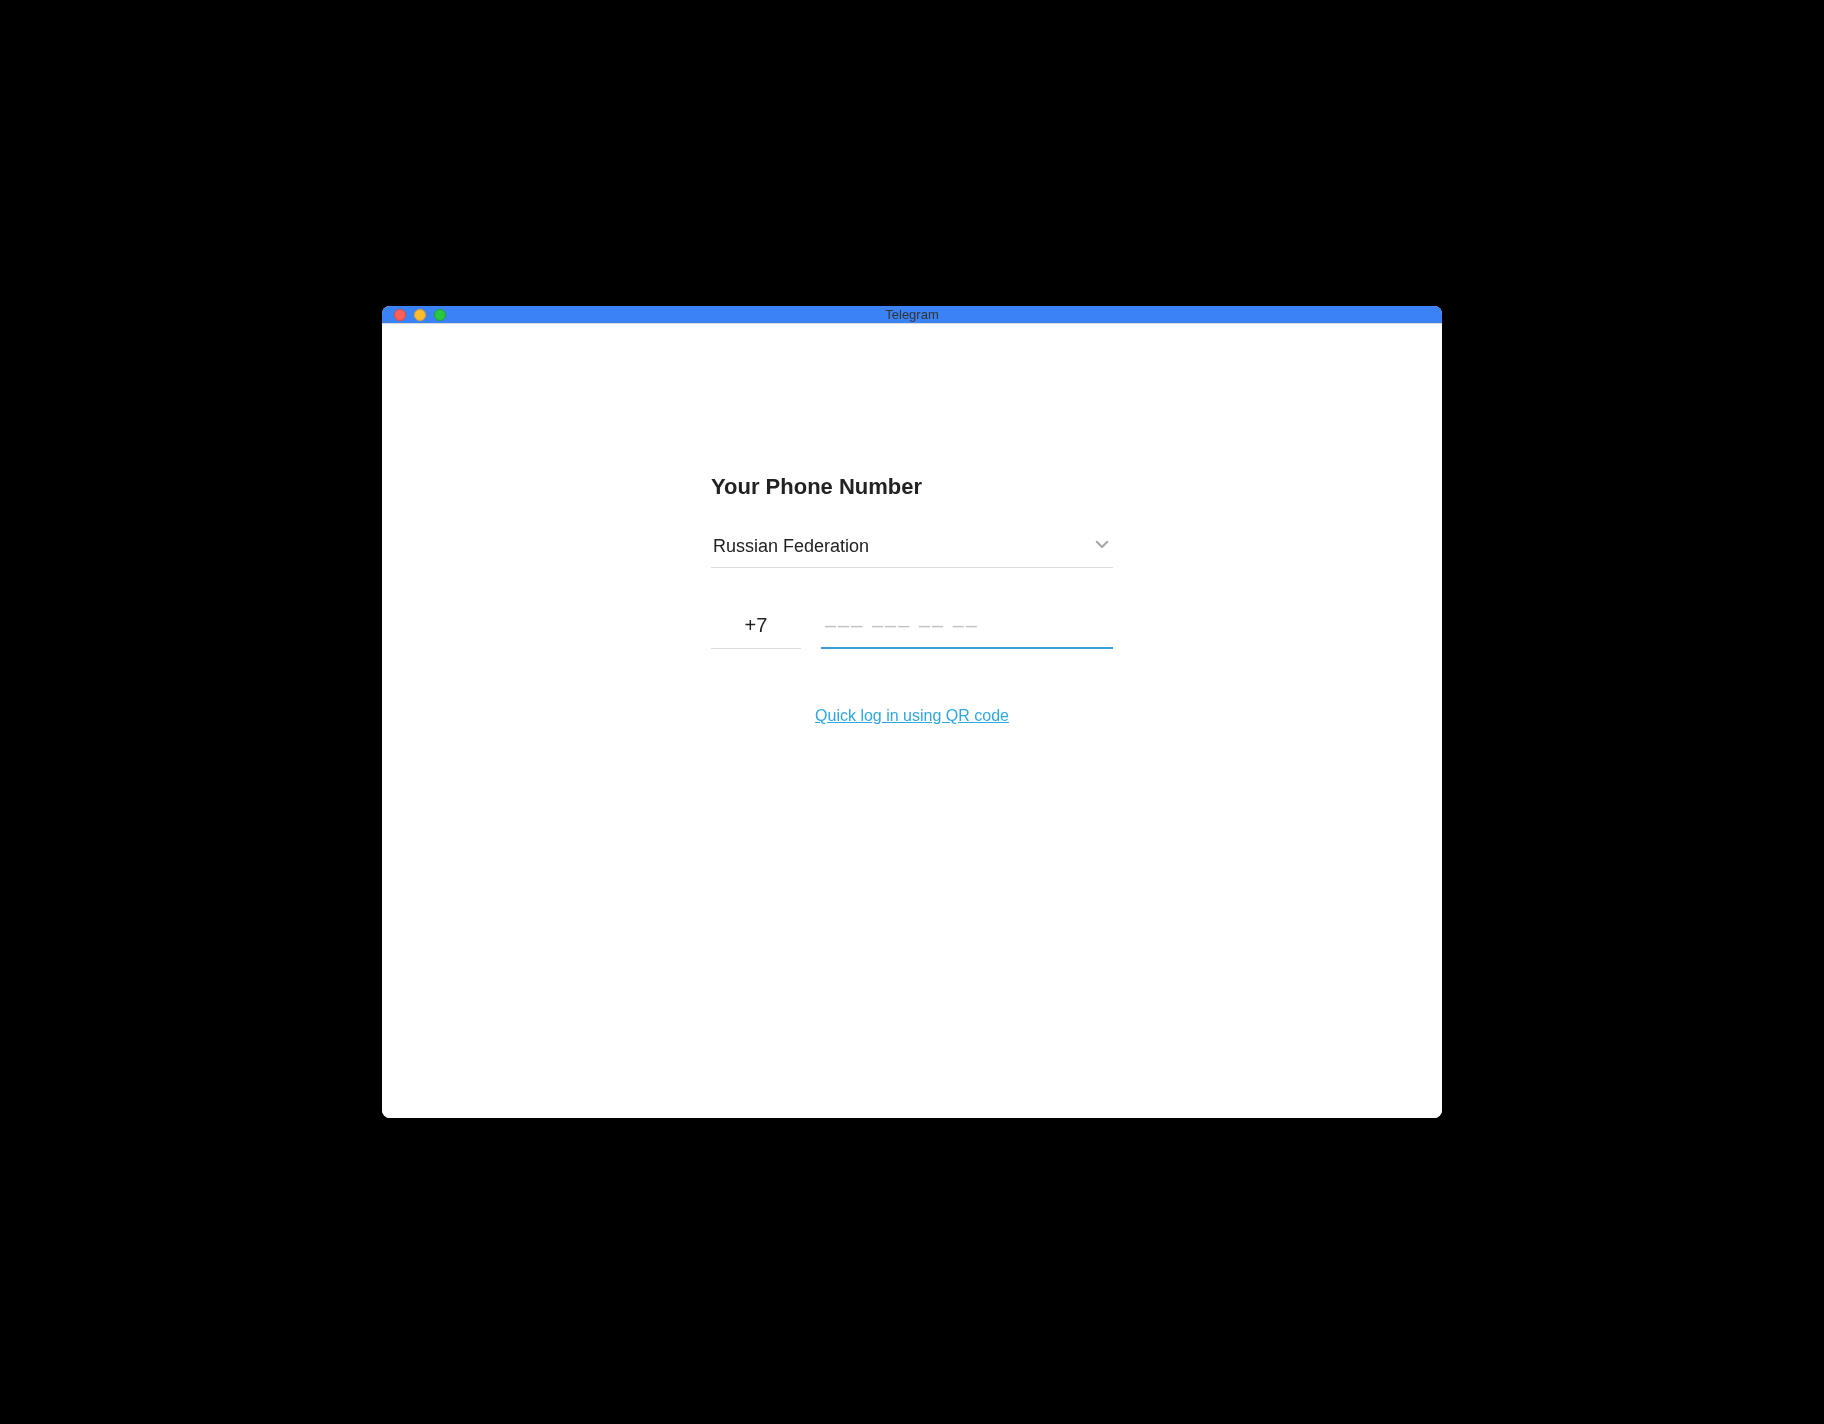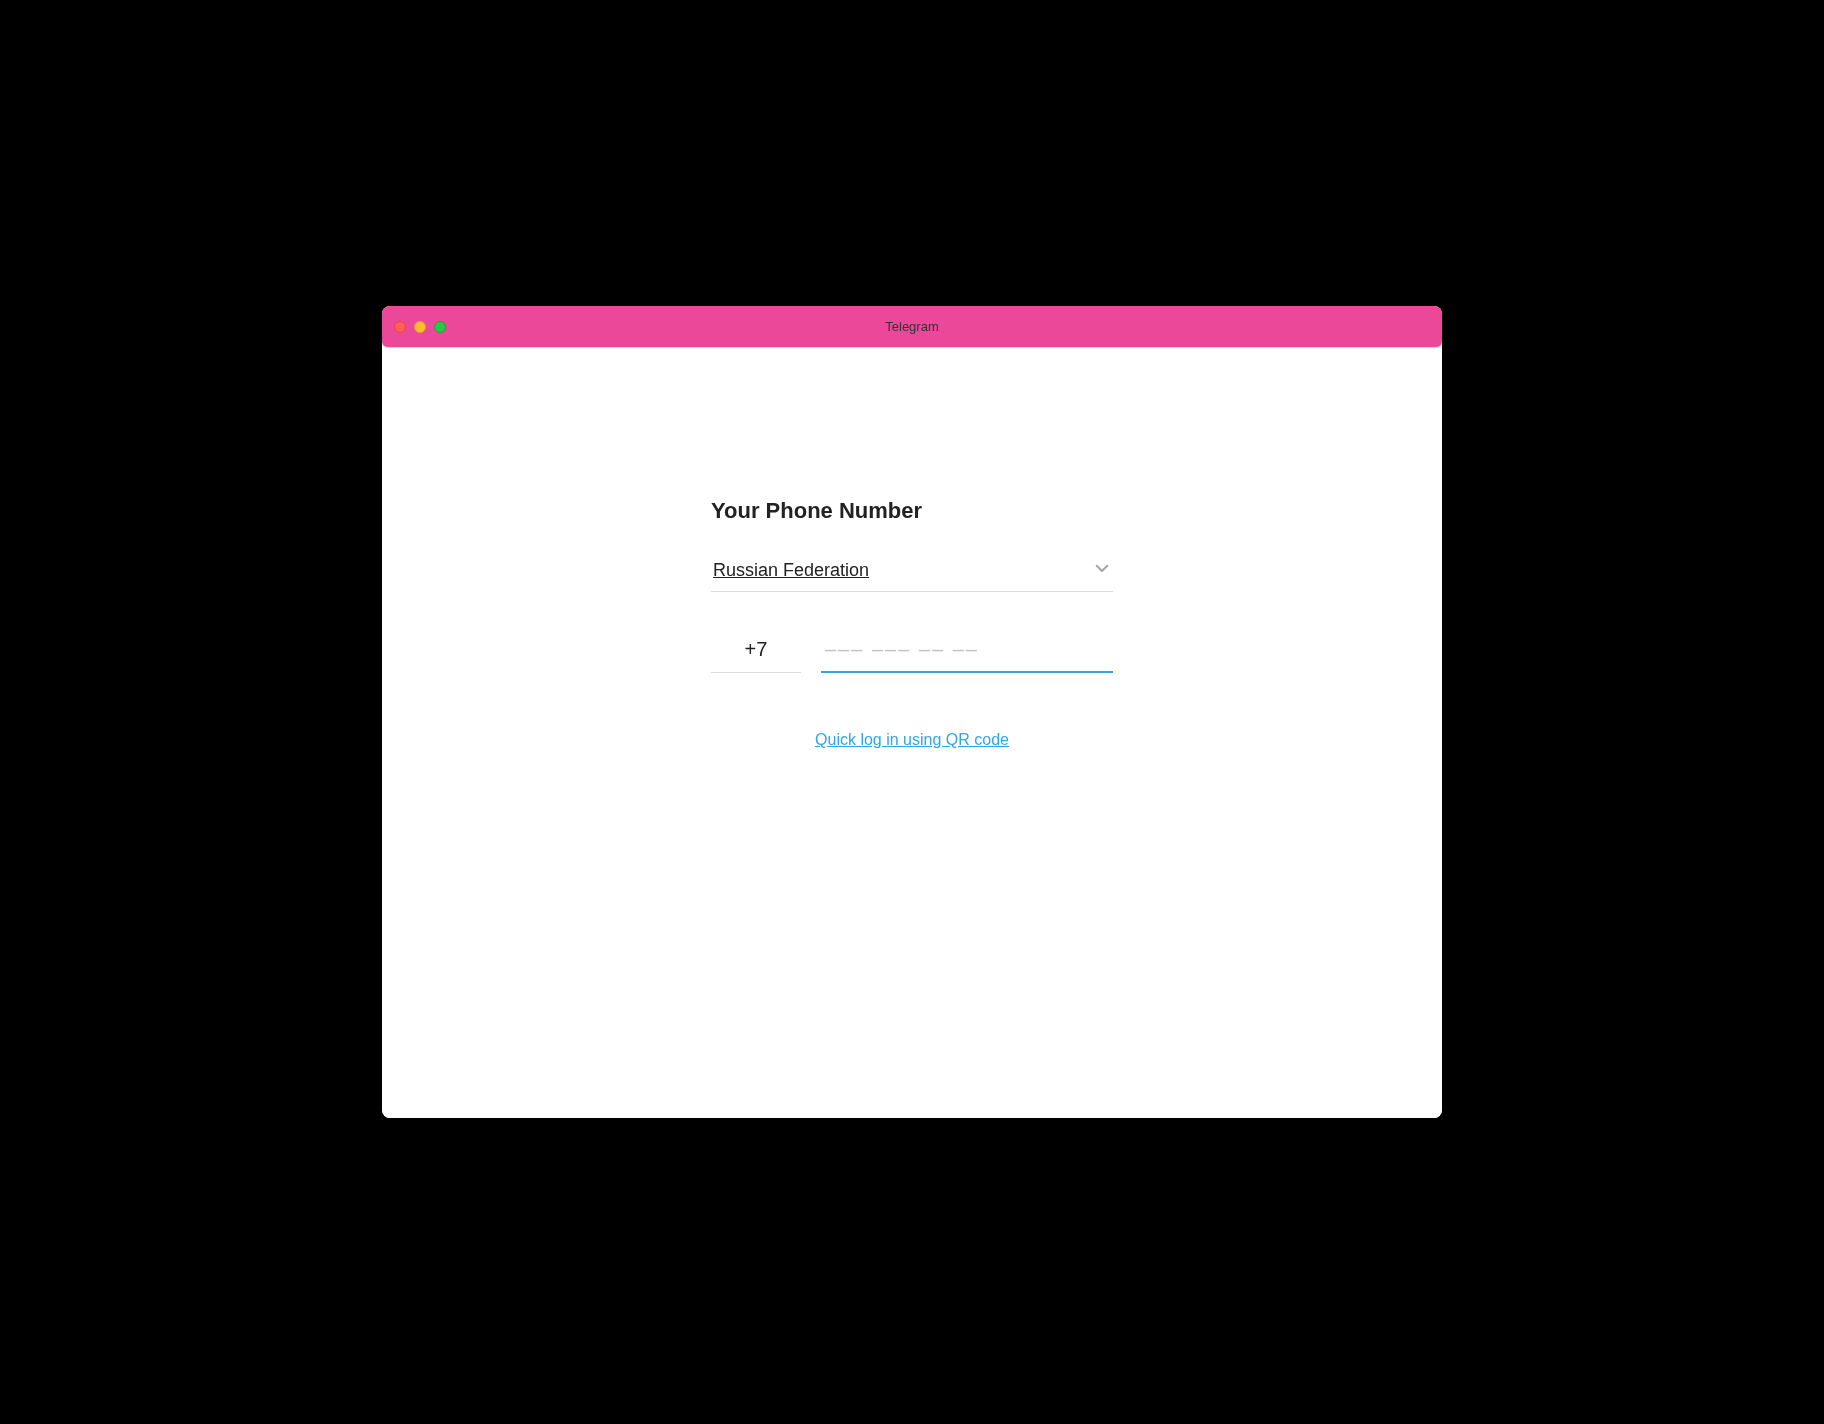"Telegram" .titlebar { background: #ec4899 -> #3b82f6; border-radius: 6px -> none; height: 42px -> 18px }
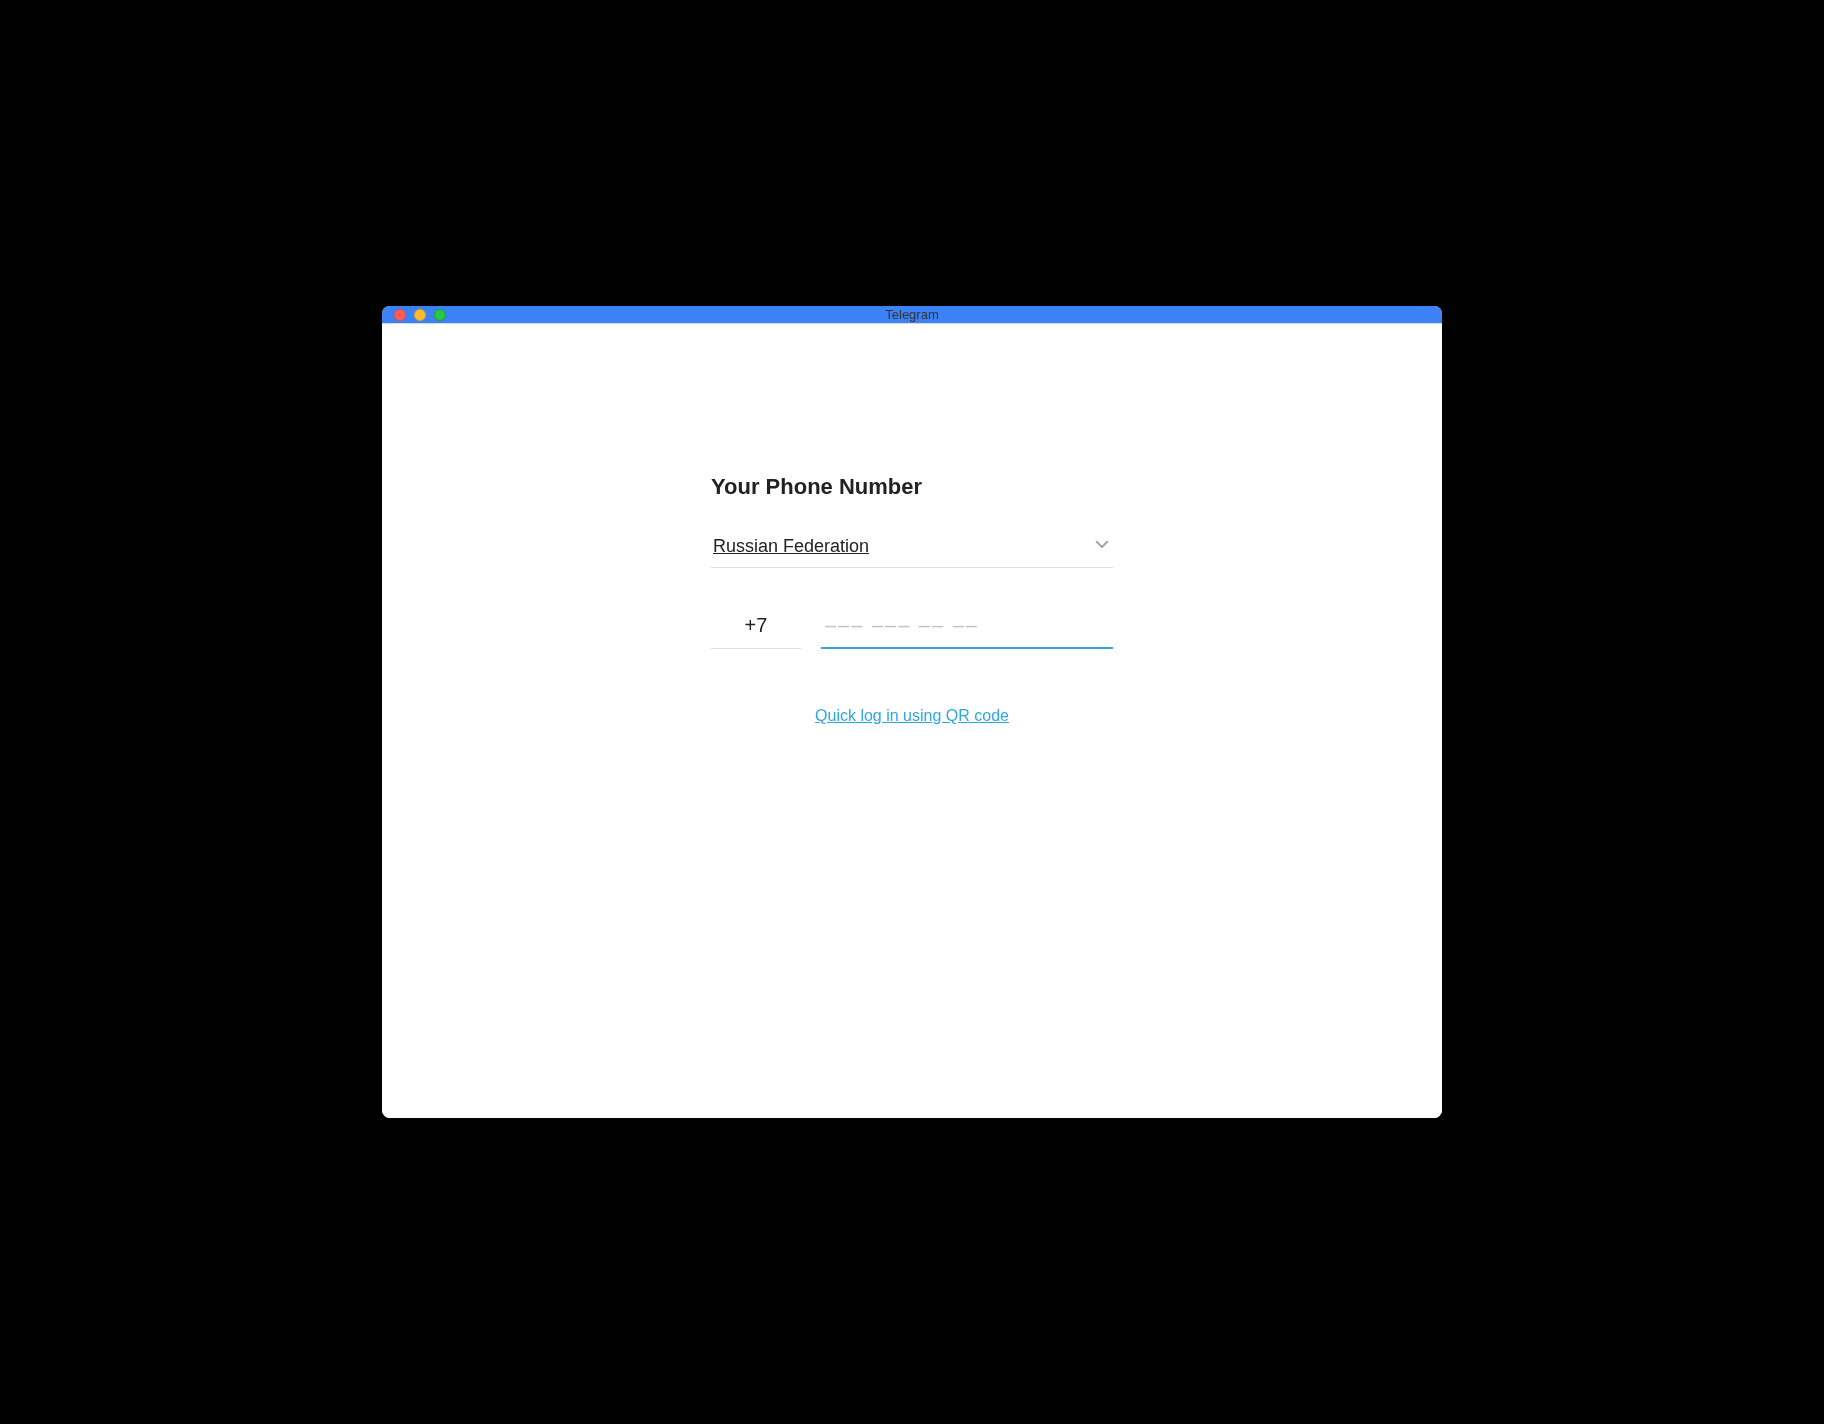"Russian Federation" .country-name { text-decoration: underline -> none }
